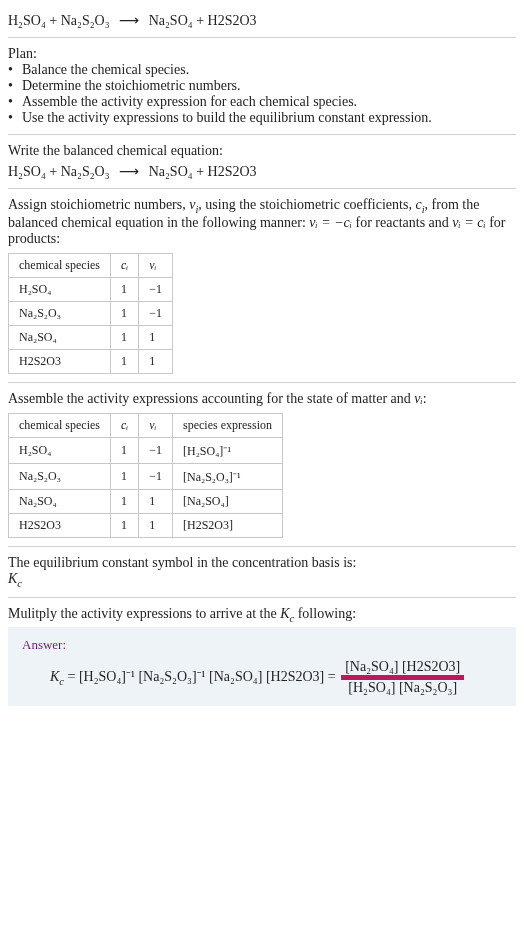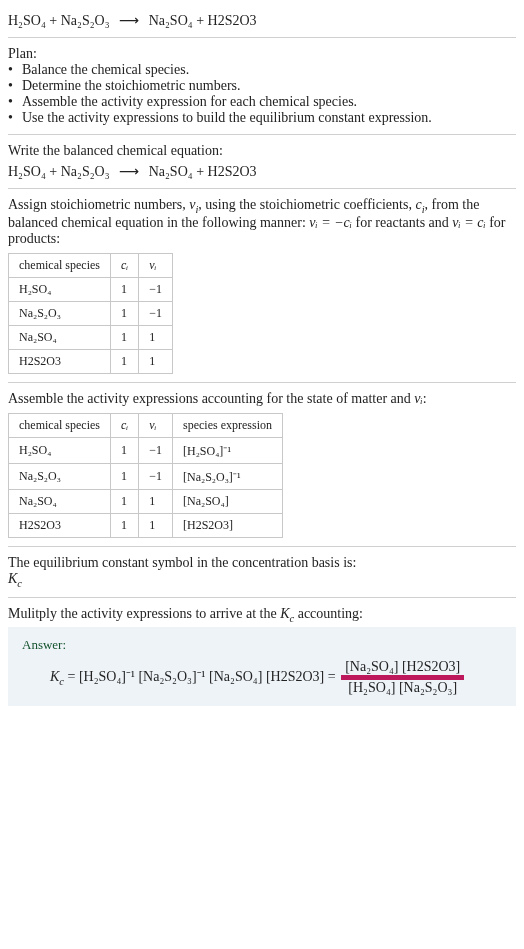"accounting:" span { text: accounting -> following }
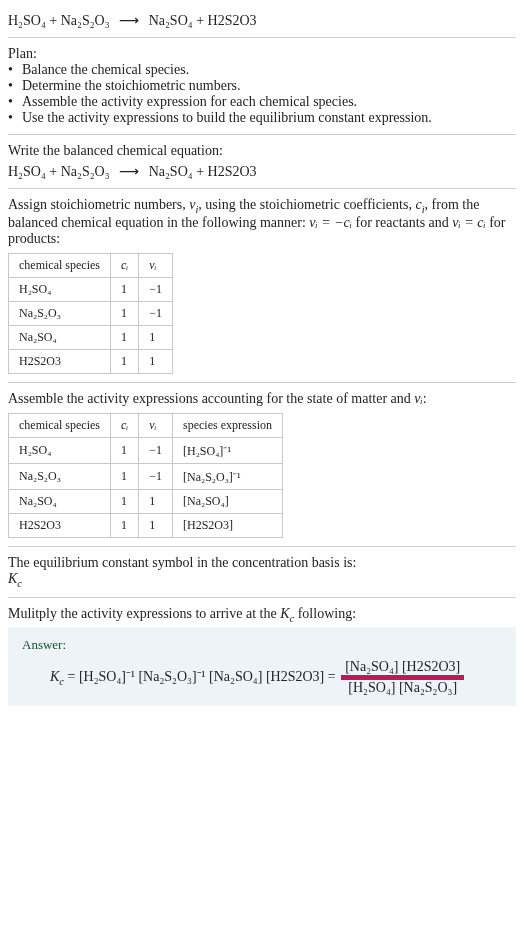"Answer:" .answer-label { color: #14532d -> #701a75 }
